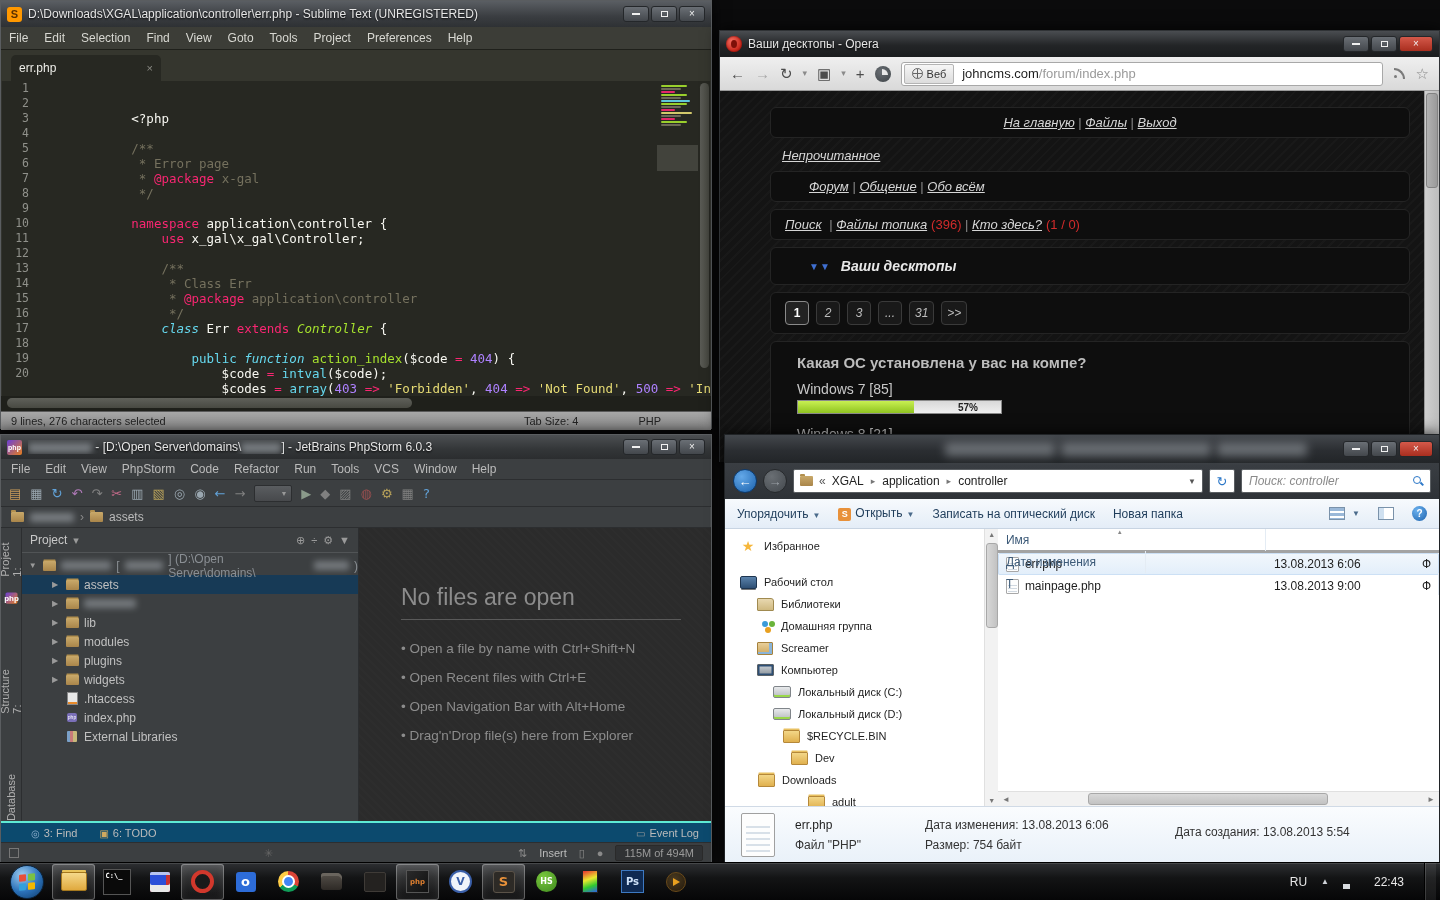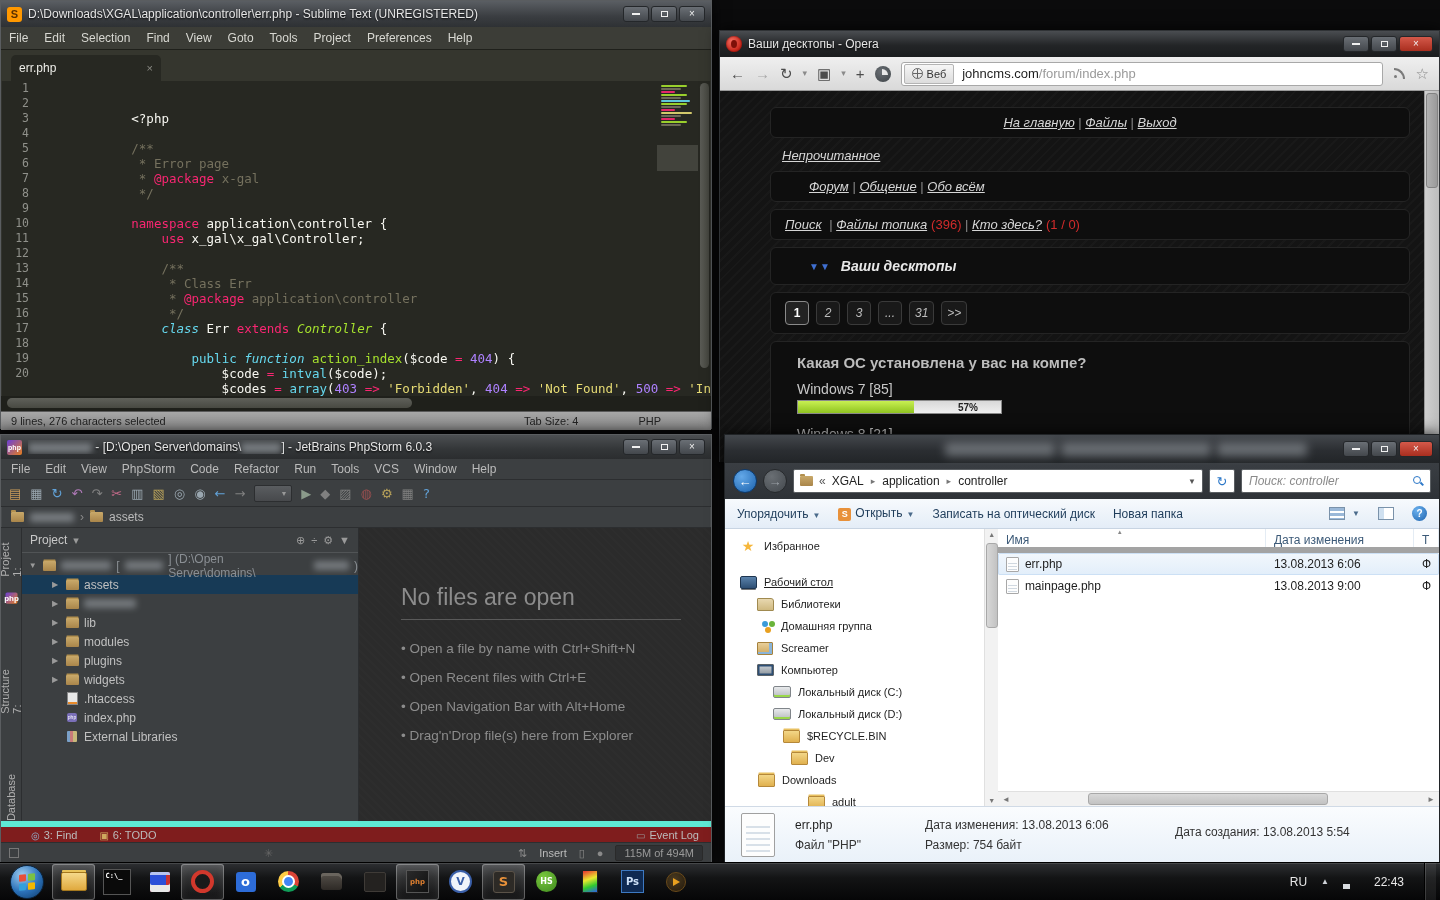"Имя" #explorer .xcols { border-bottom: 6px solid #a3a3a3 -> 3px solid #a3a3a3; flex-direction: none -> column }
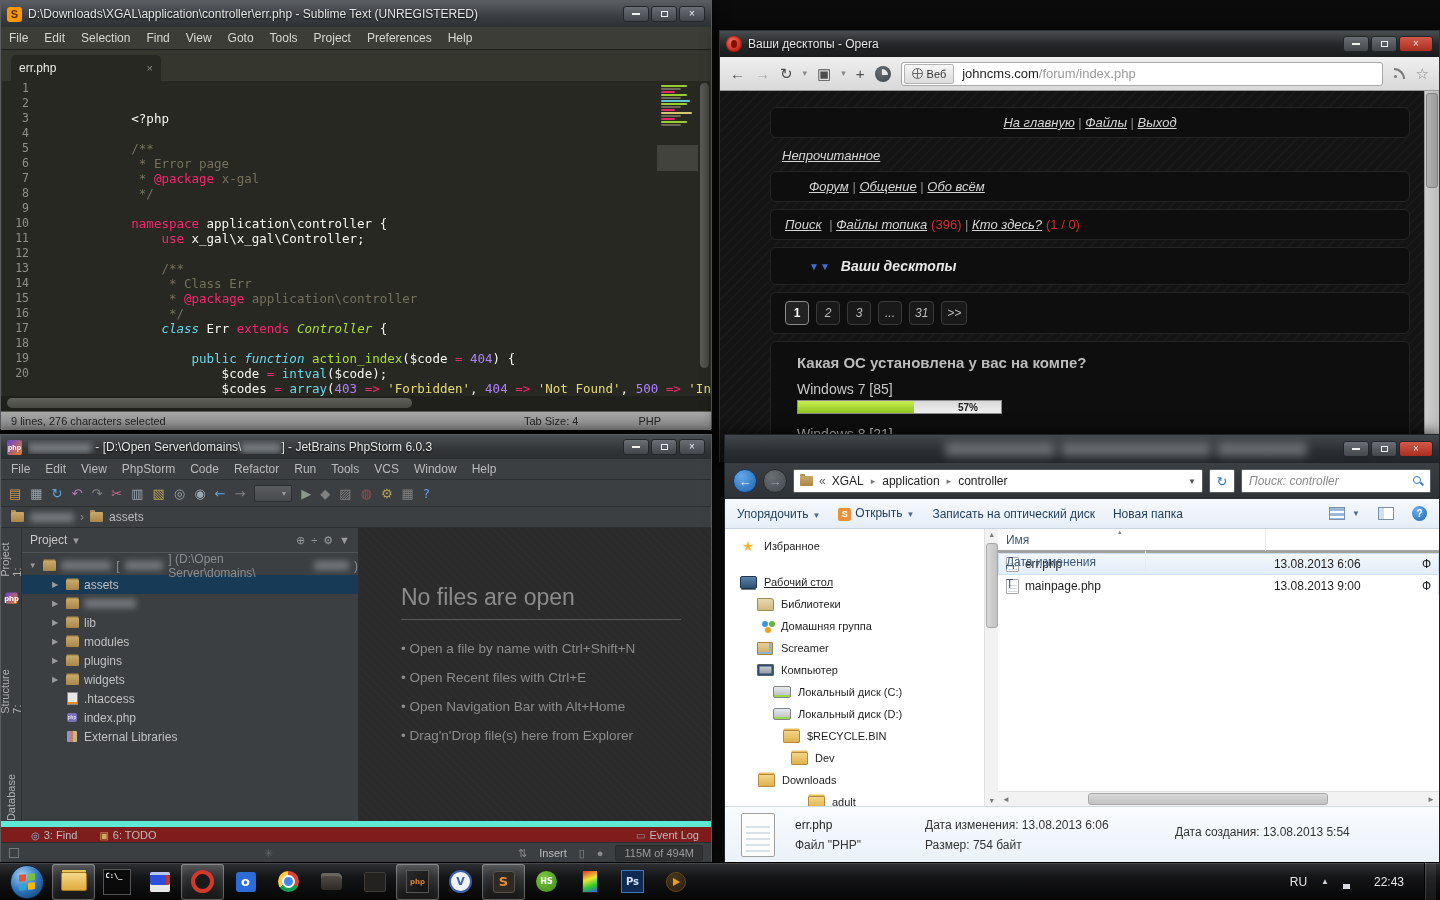"Рабочий стол" div.xrow { text-decoration: underline -> none }
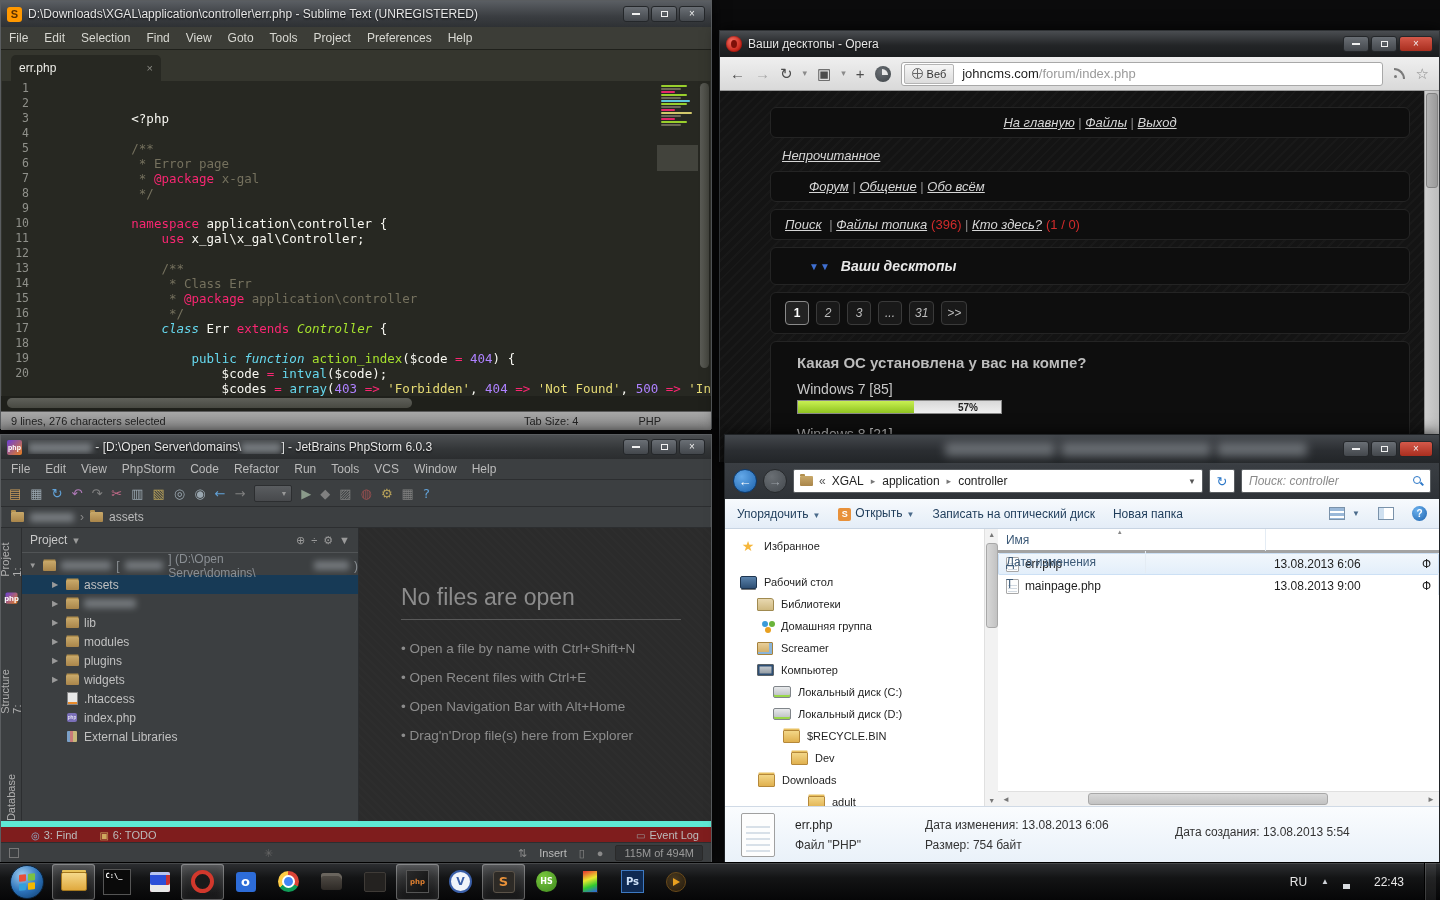"◎ 3: Find" #phpstorm .toolrow { background: #7f1d1d -> #0c4a6e; border-top: 6px solid #5eead4 -> 2px solid #5eead4 }
